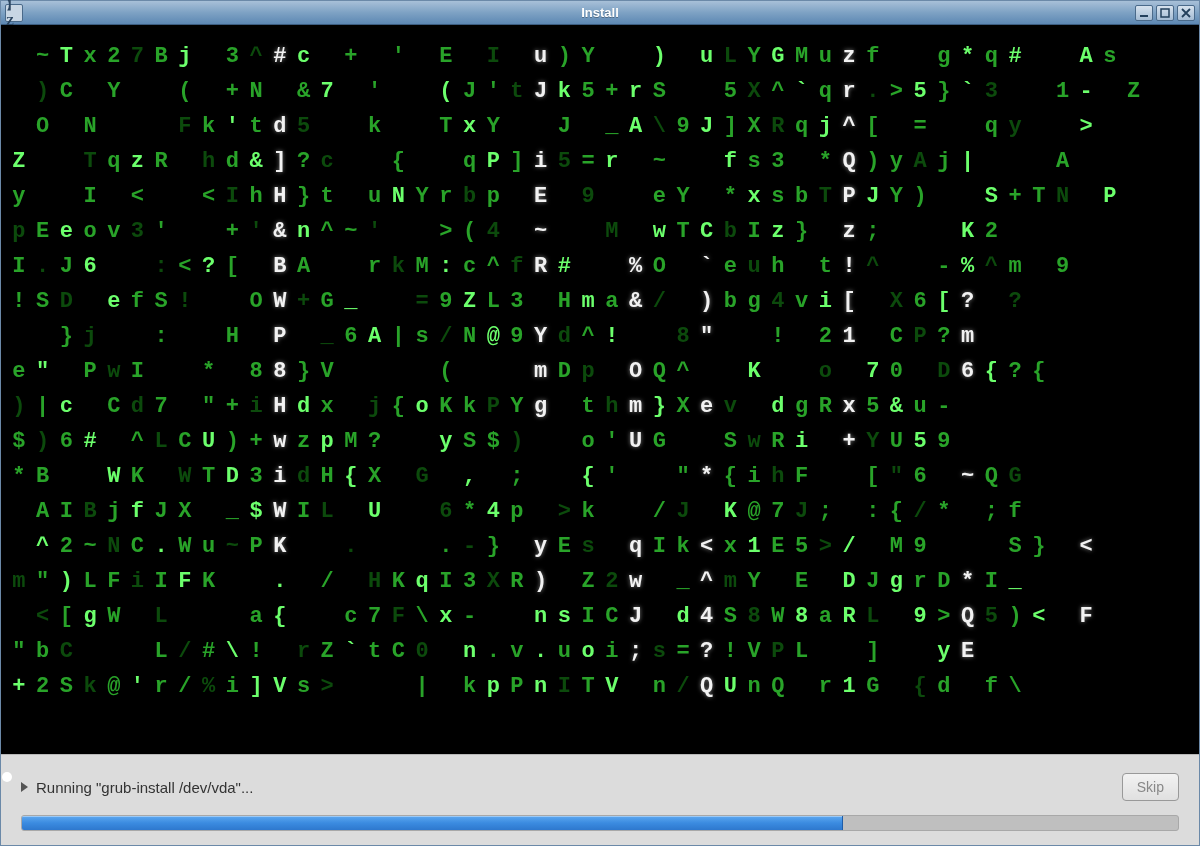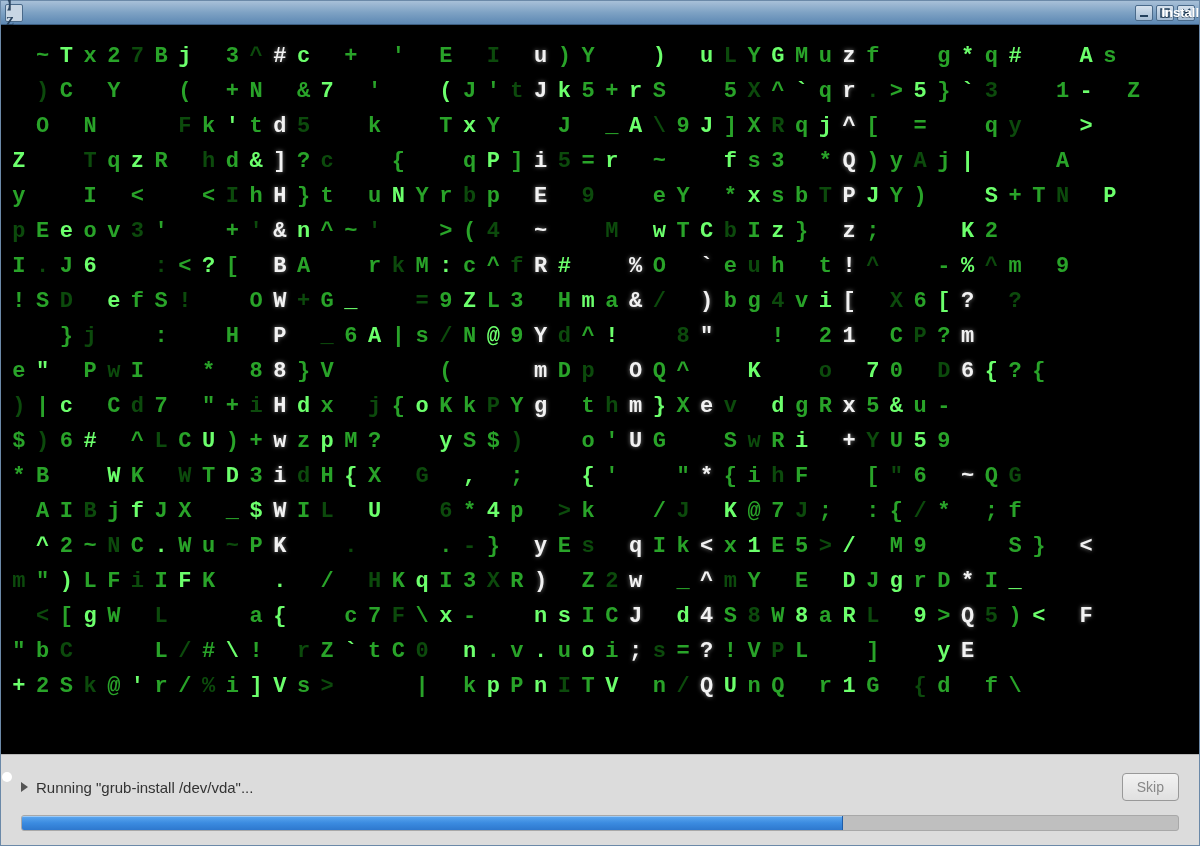"Install" .titlebar .title { text-align: right -> center }
